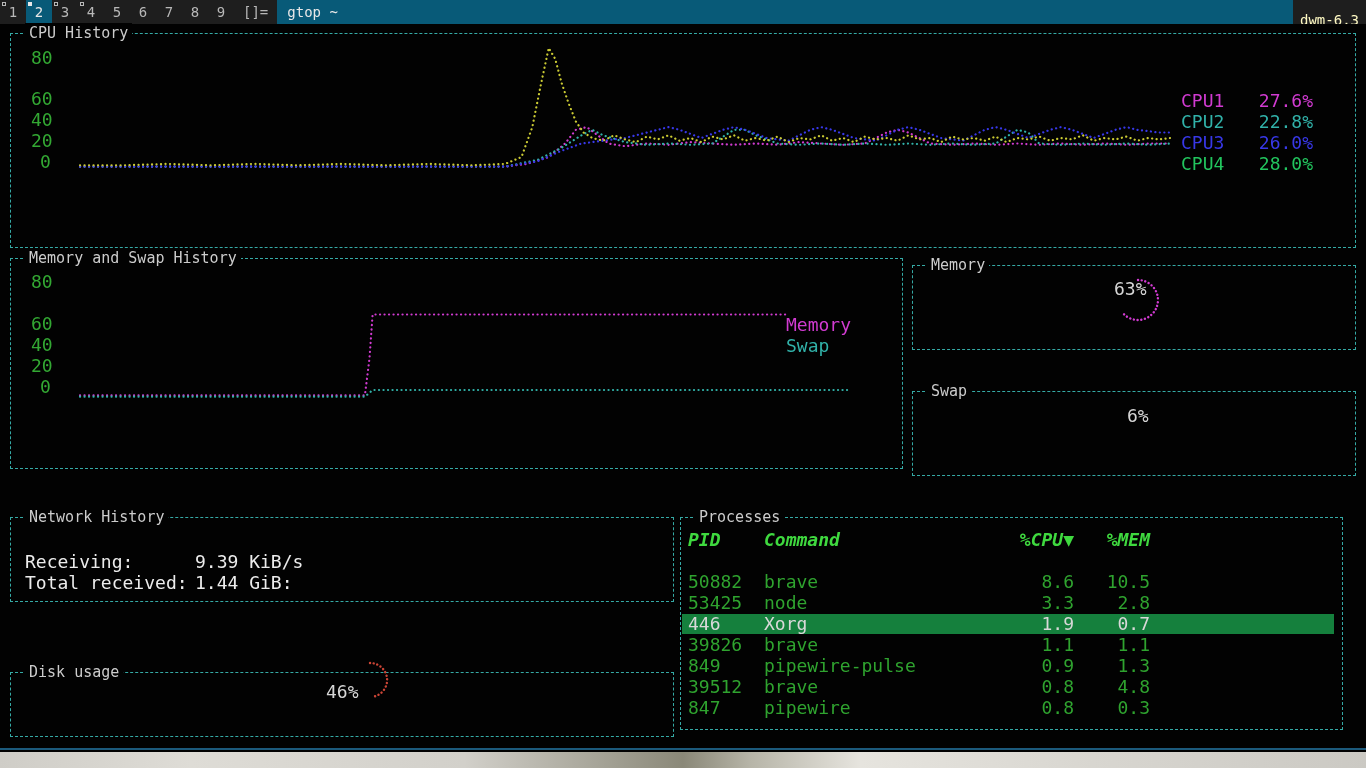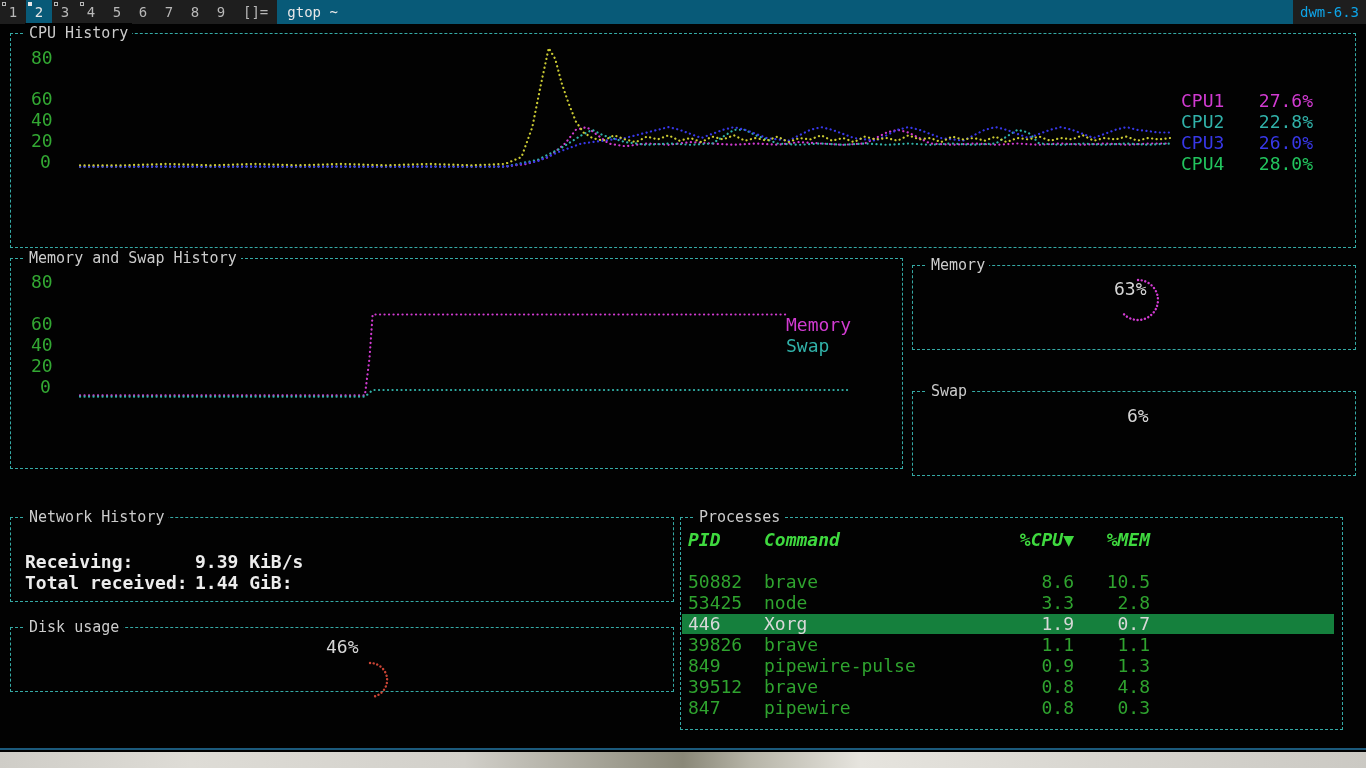"dwm-6.3" #status { color: #0ea5e9 -> #fef9c3; padding: 0 7px -> 8px 7px }
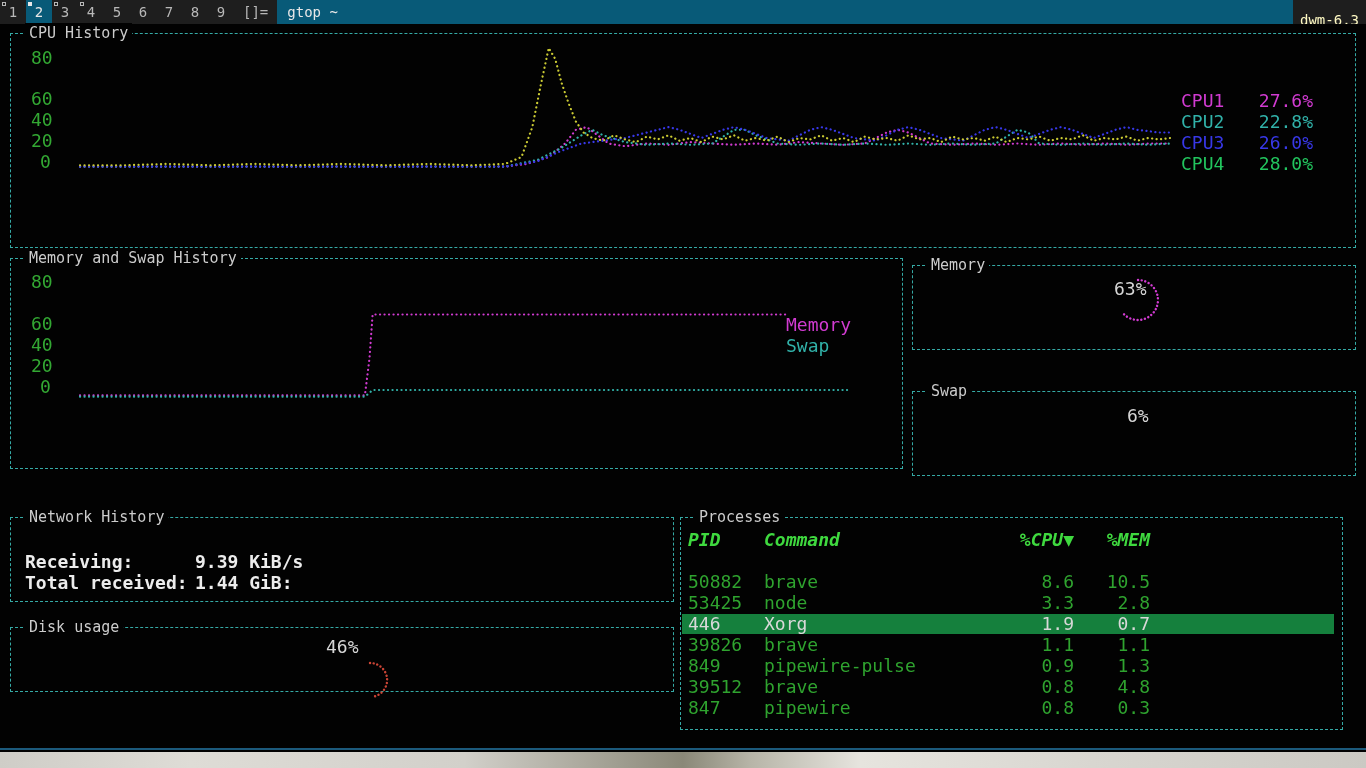"Receiving:" .netline { font-weight: bold -> normal }
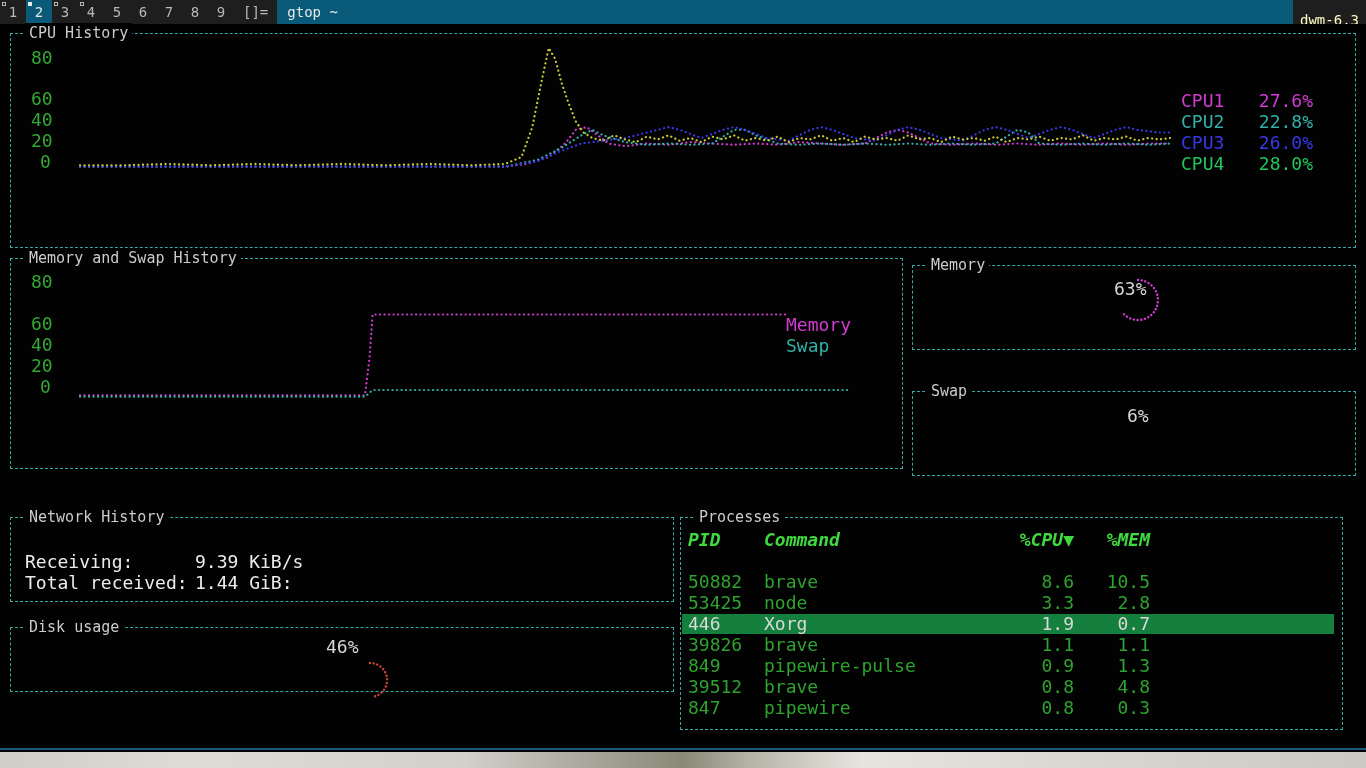"Disk usage" div.panel { top: 603px -> 648px }
